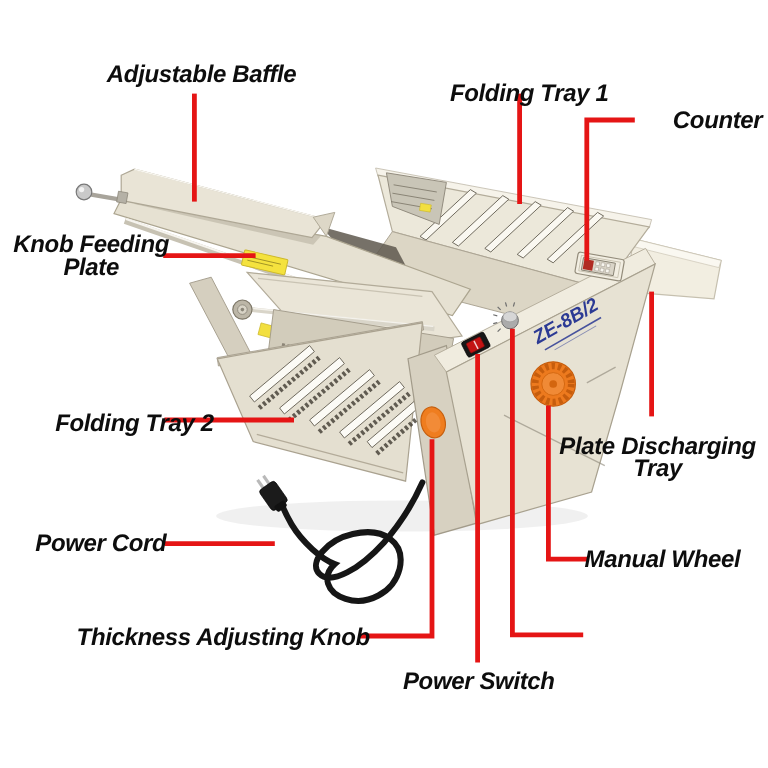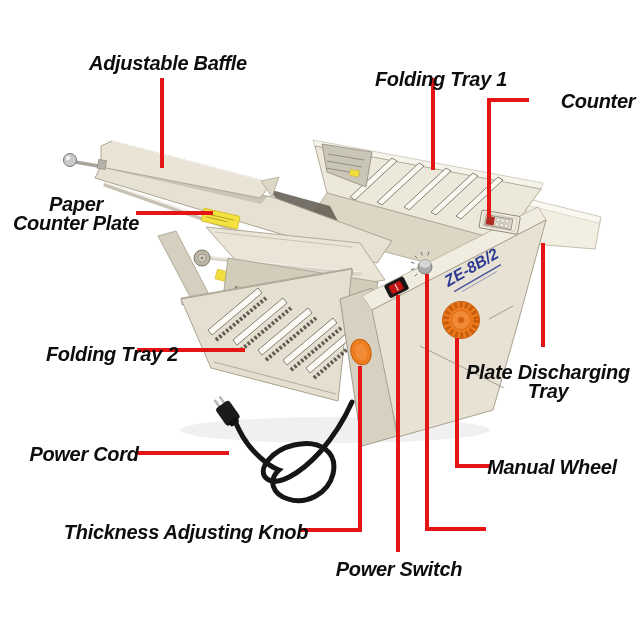"Paper Counter Plate" div.lbl { text: Paper Counter -> Knob Feeding }
